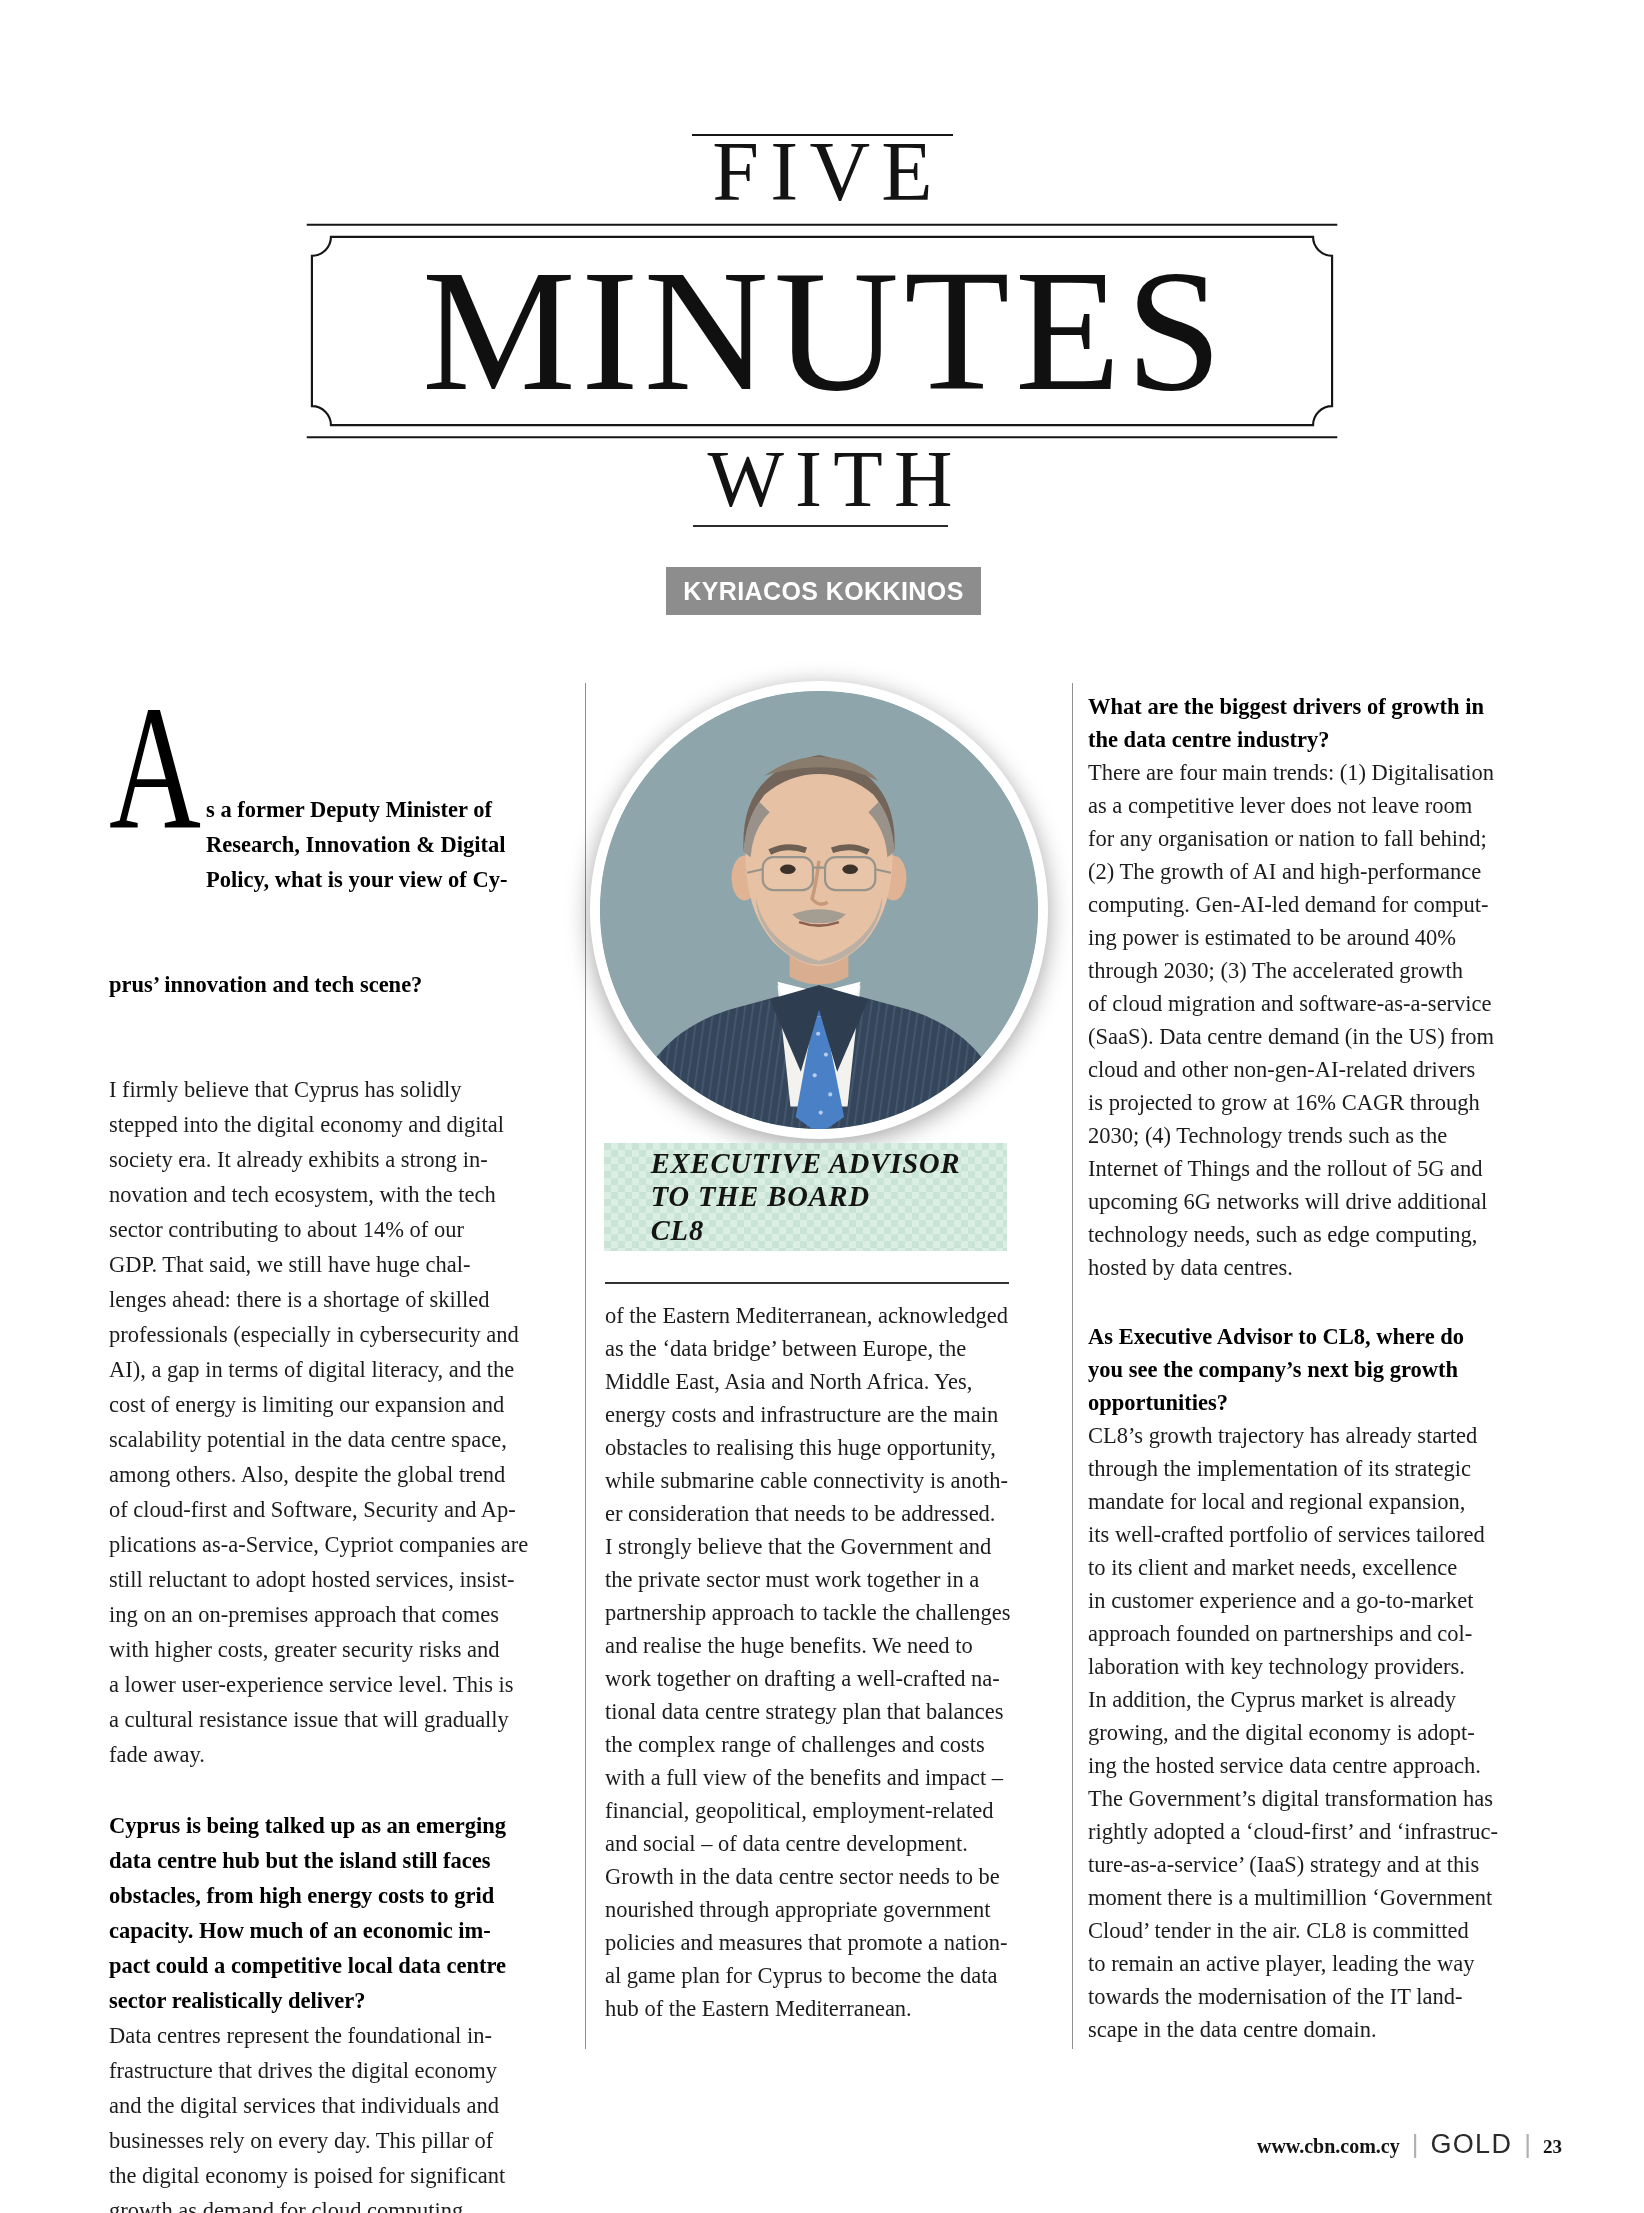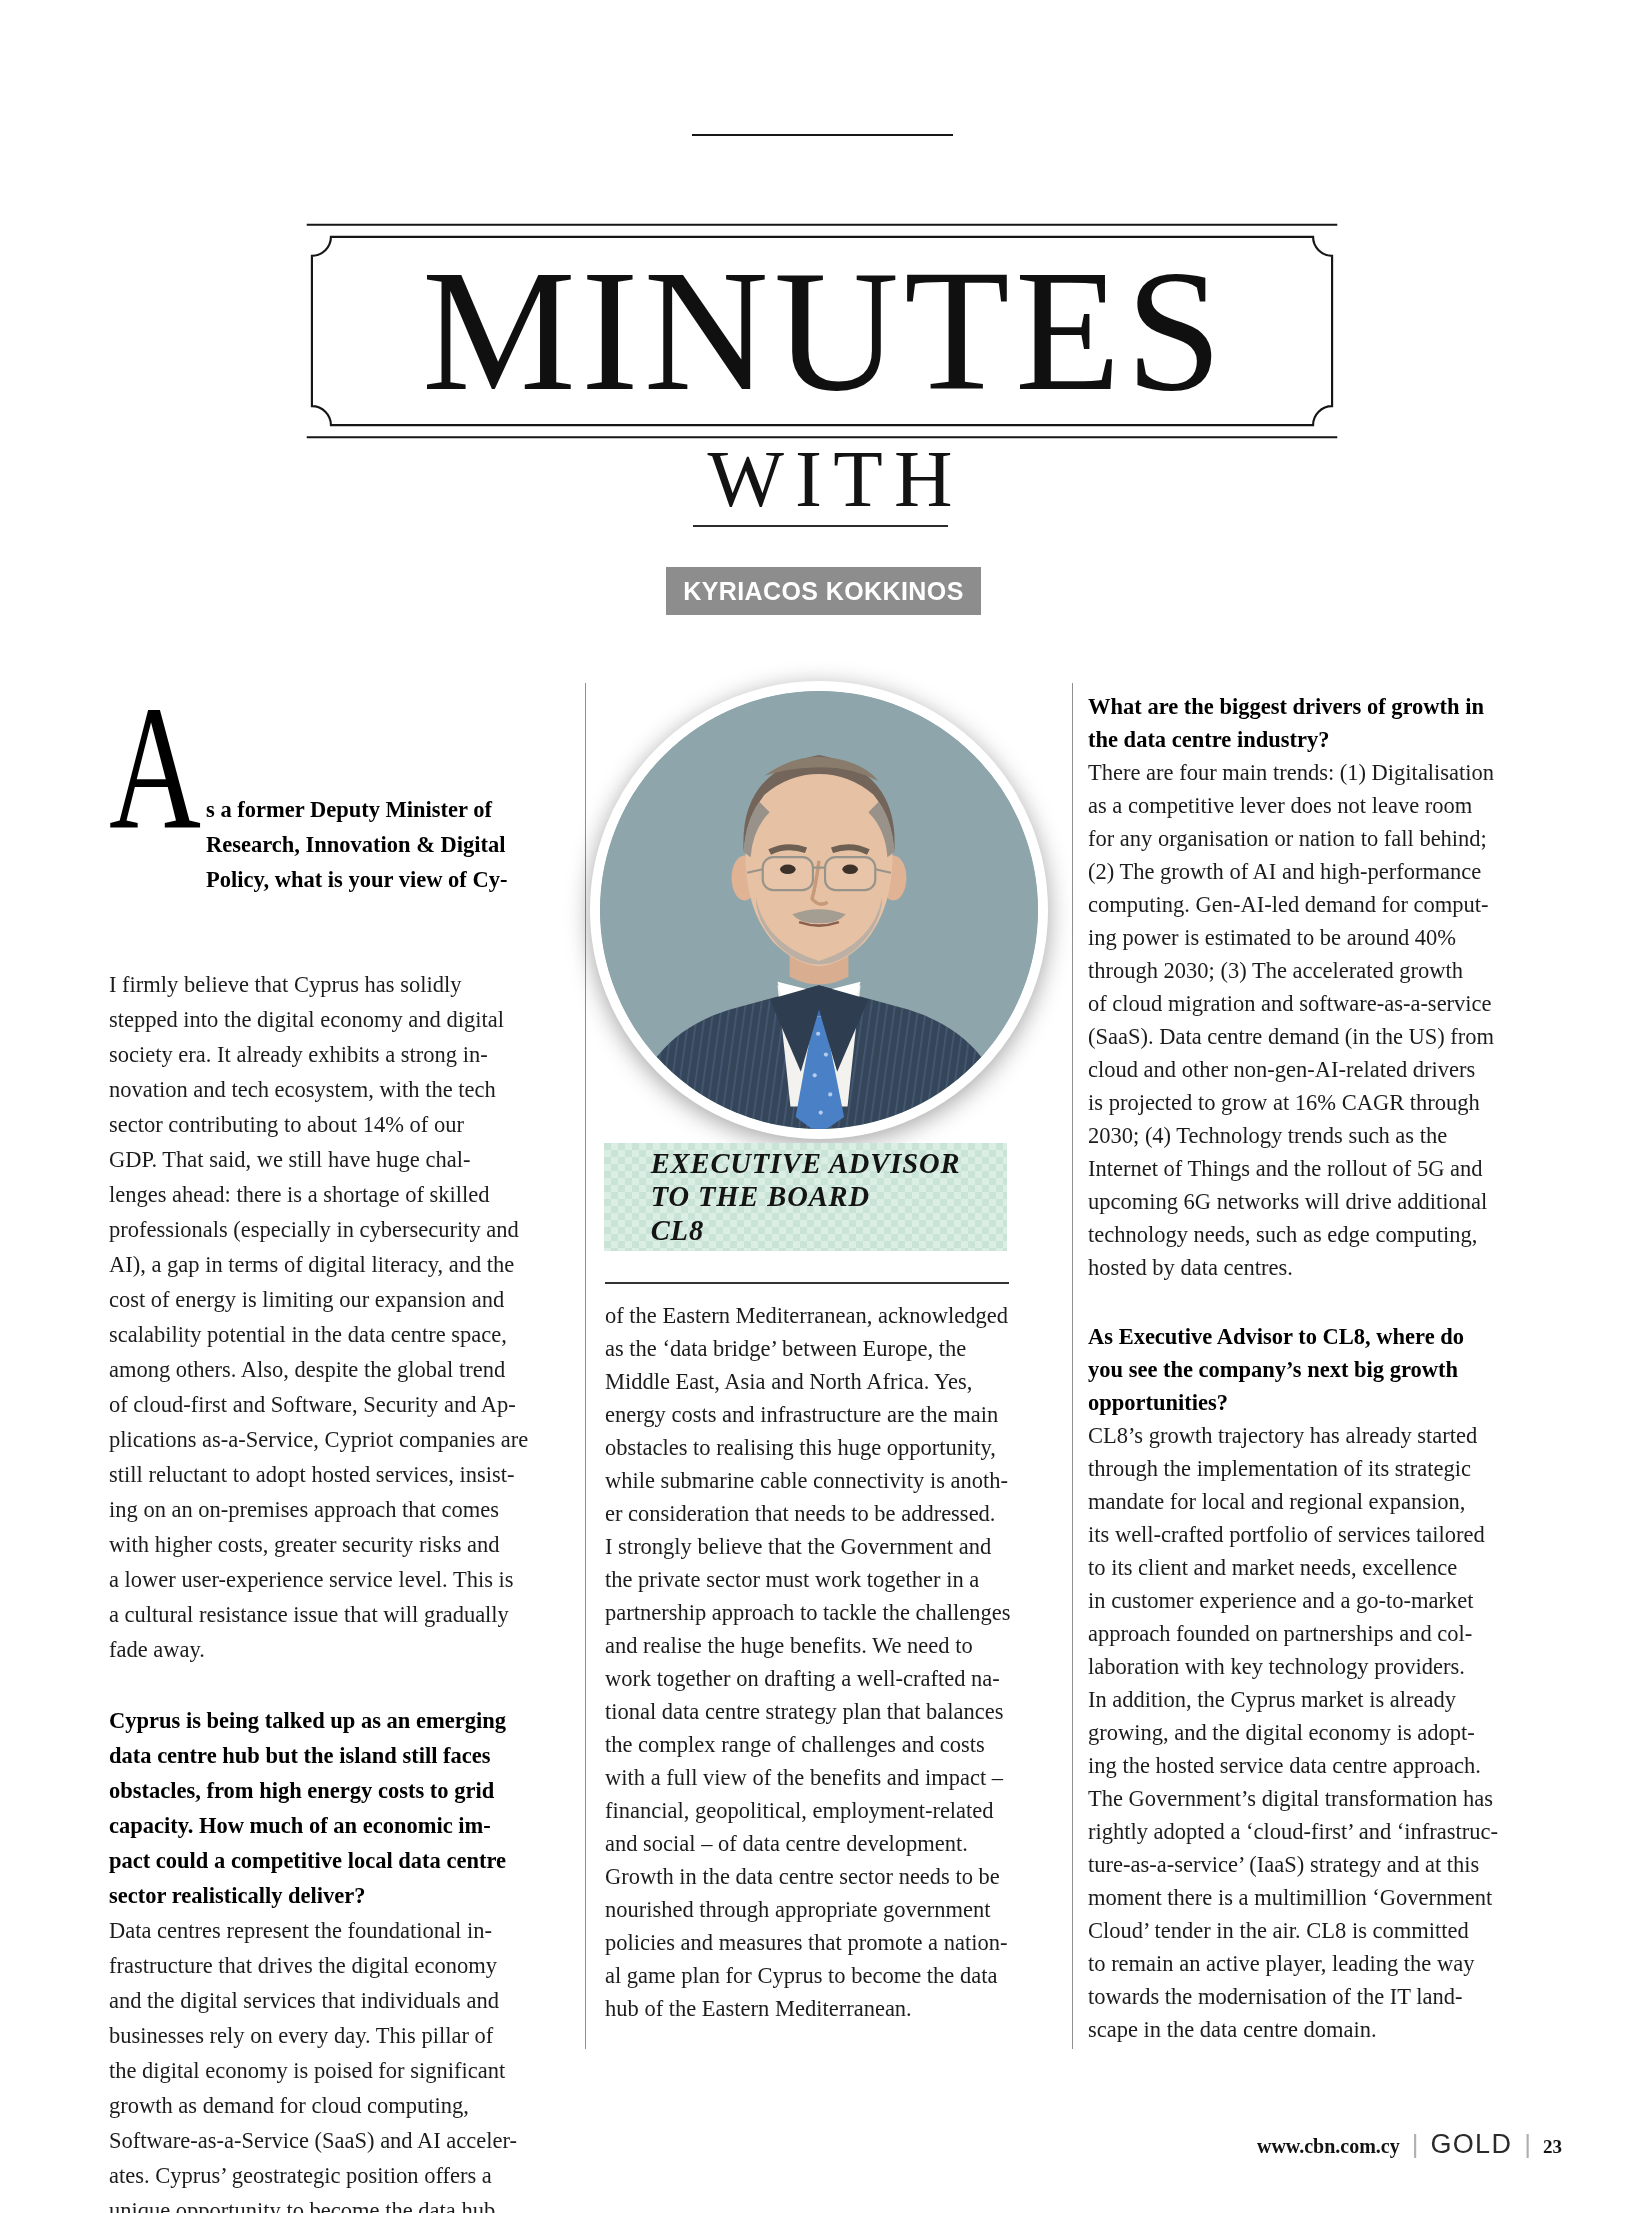"FIVE" div.m-five { html: none -> <div>FIVE</div> }
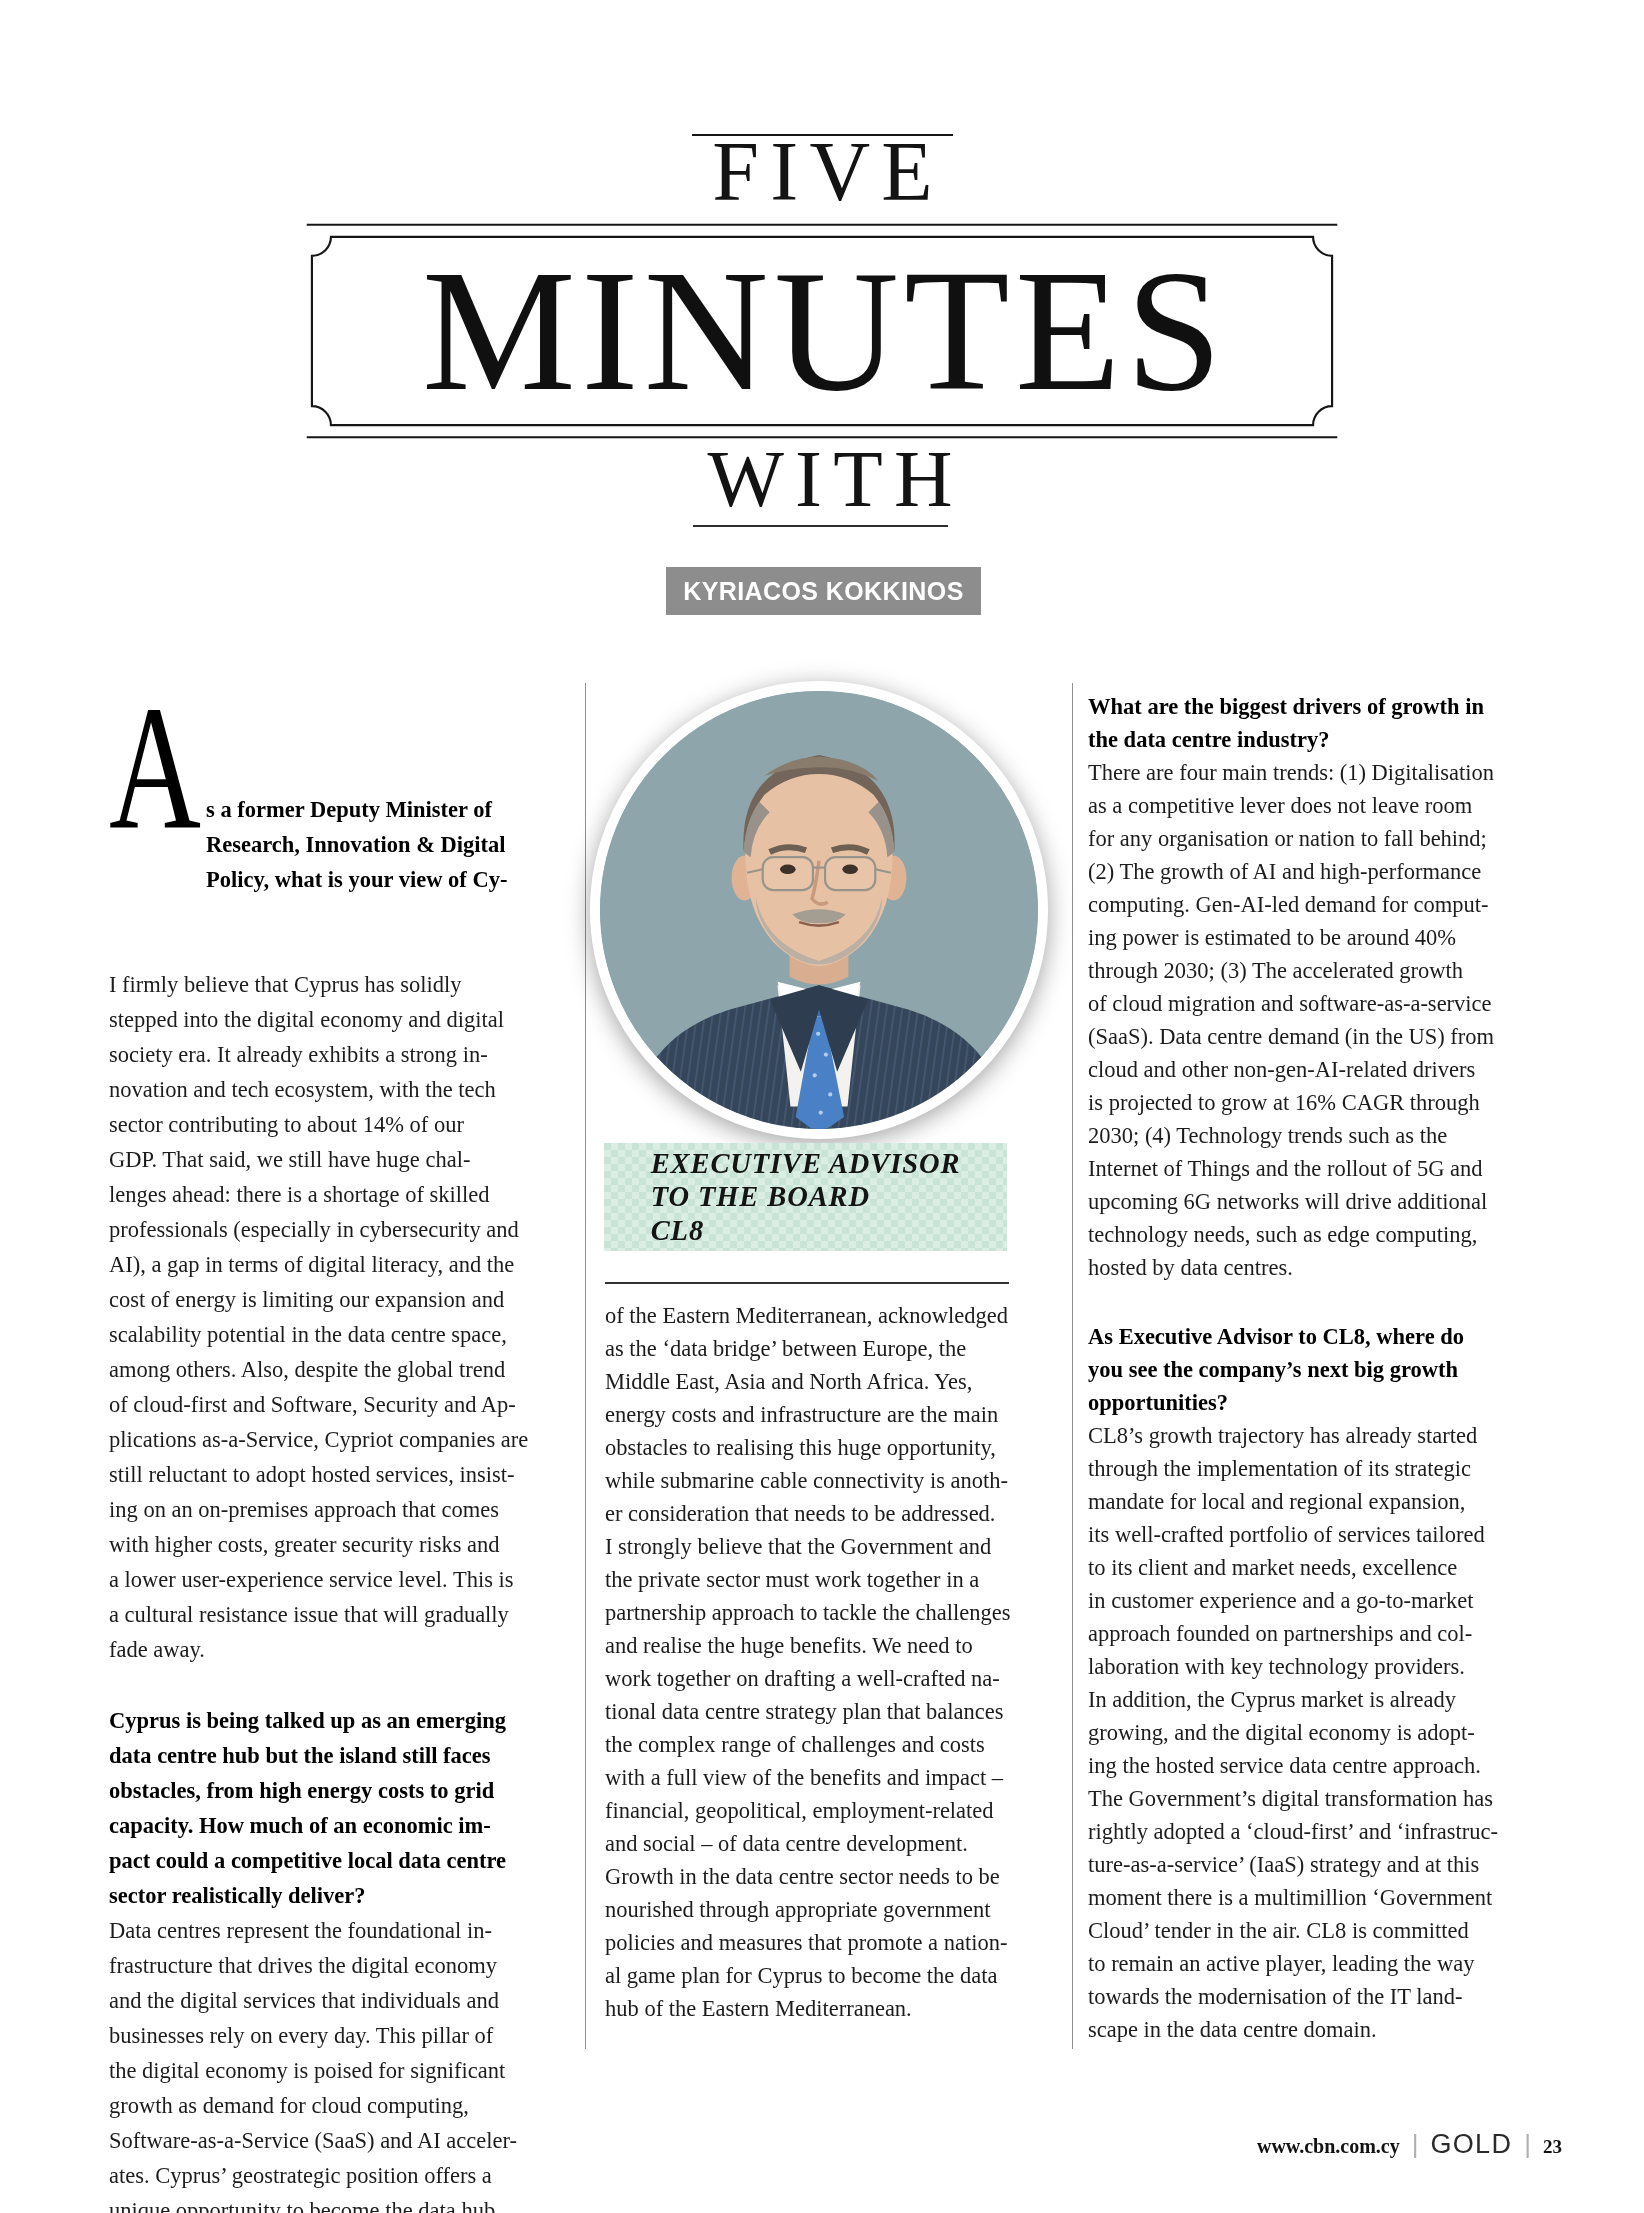"prus’ innovation and tech scene?" div.flush { html: none -> <div>prus’ innovation and tech scene?</div> }
